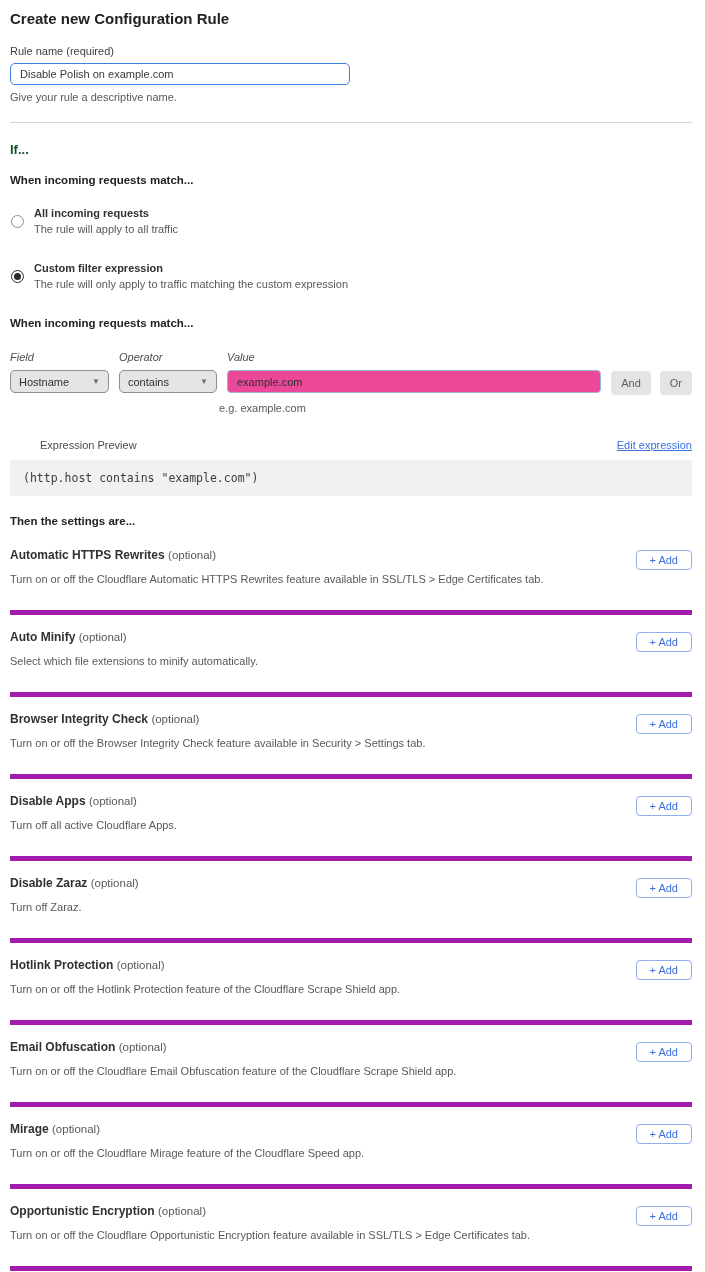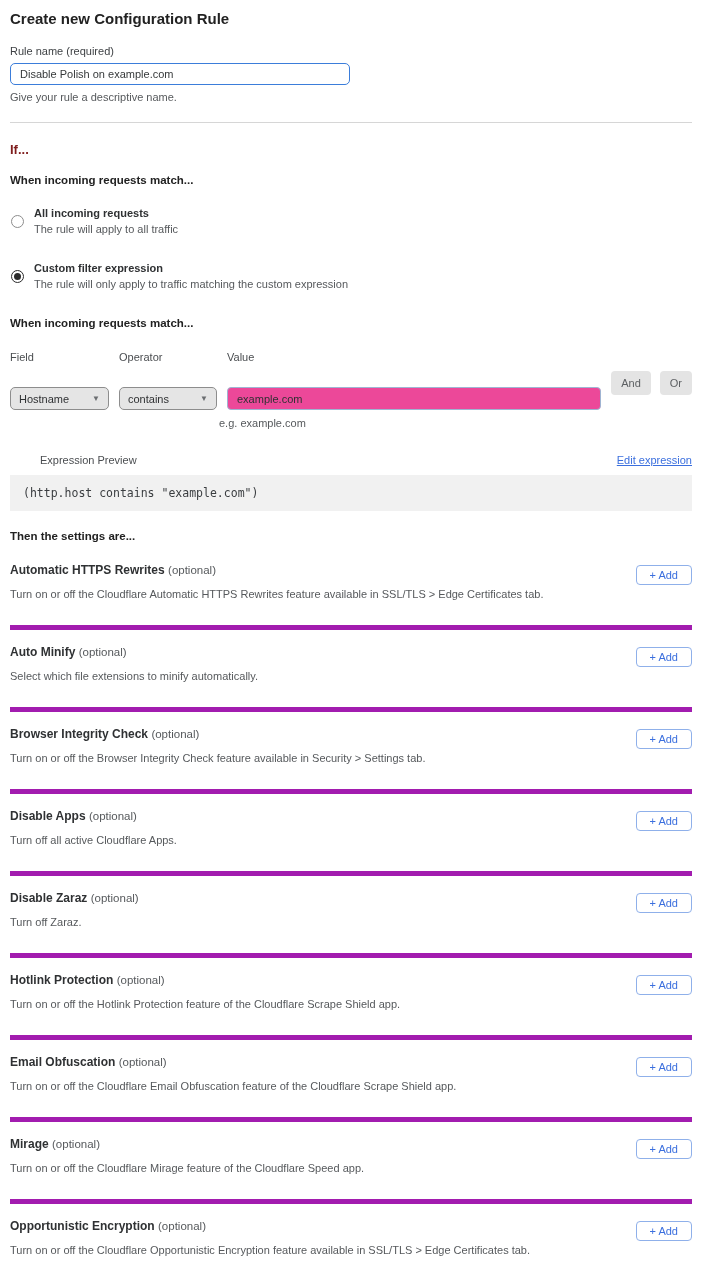"If..." .if-heading { color: #7f1d1d -> #14532d }
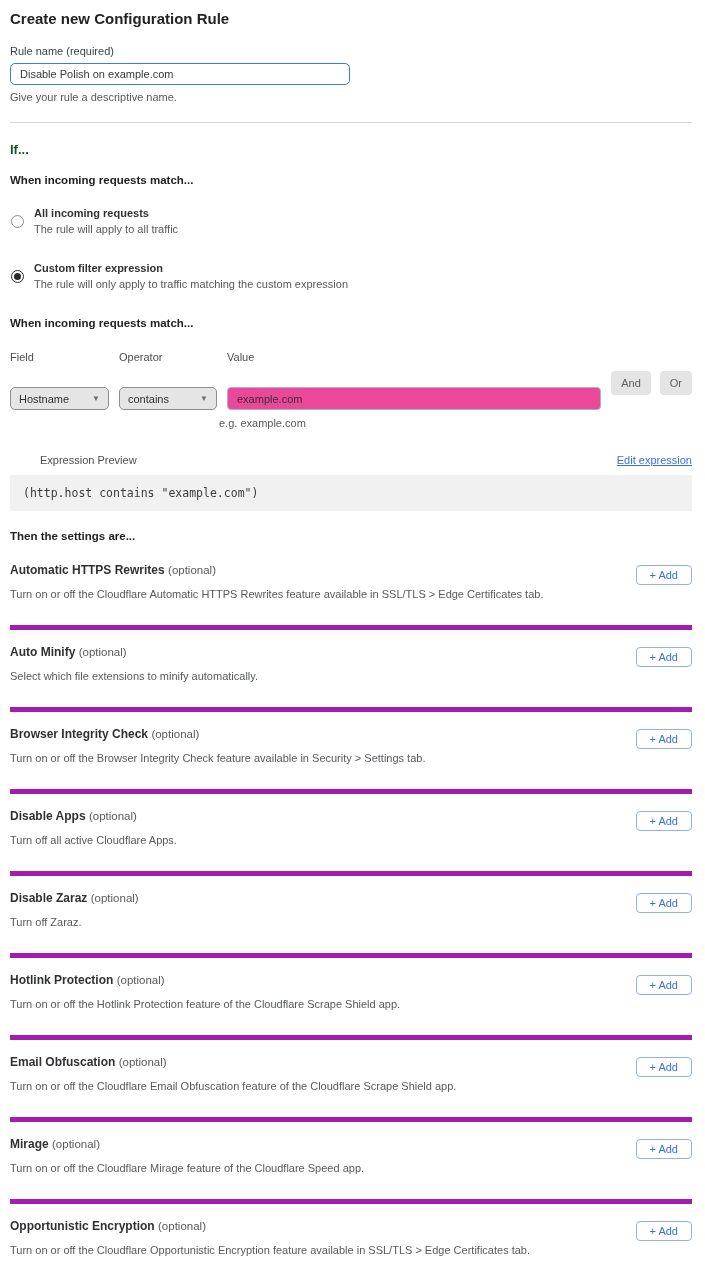"Field" .builder-col .col-label { font-style: none -> italic; margin-bottom: 24px -> 7px }
